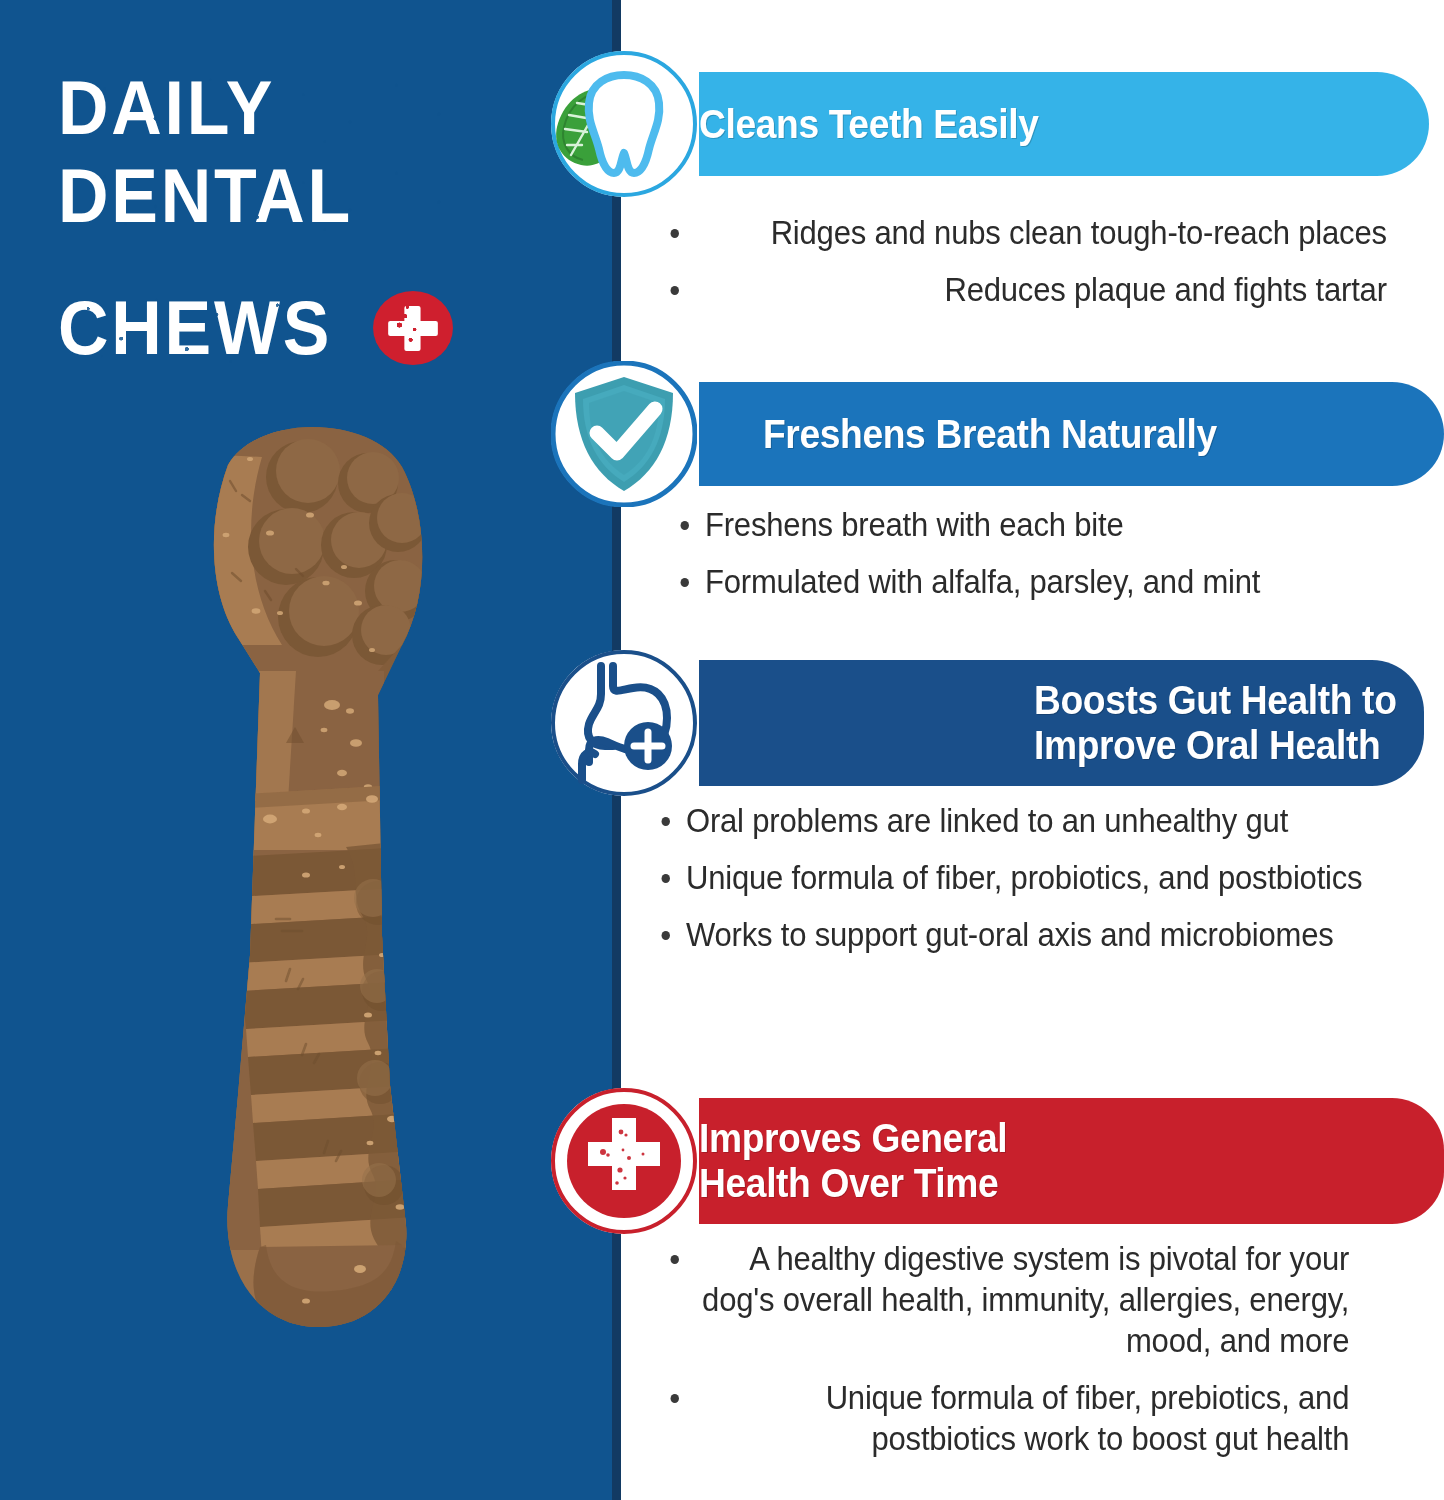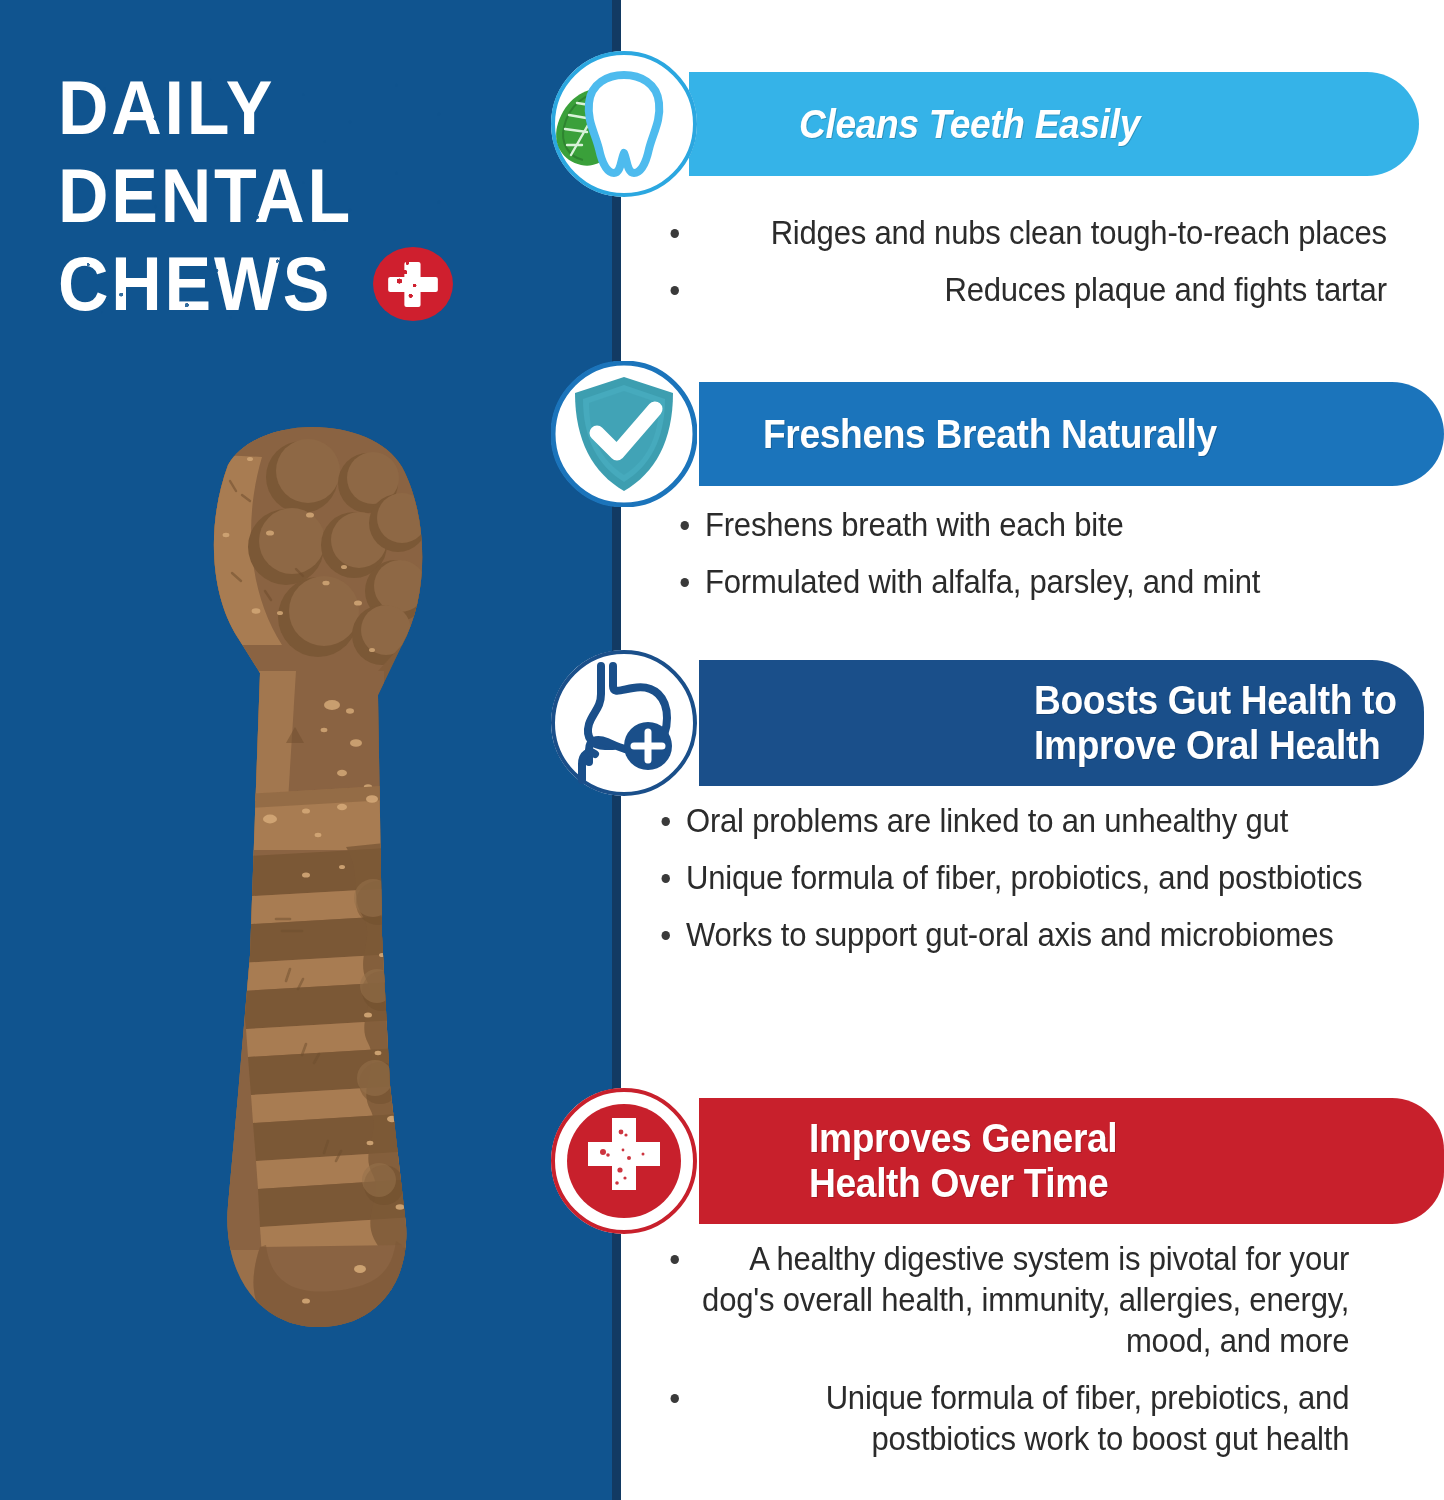"Cleans Teeth Easily" div.banner { font-style: italic -> none; left: 68px -> 78px; padding-left: 110px -> none }
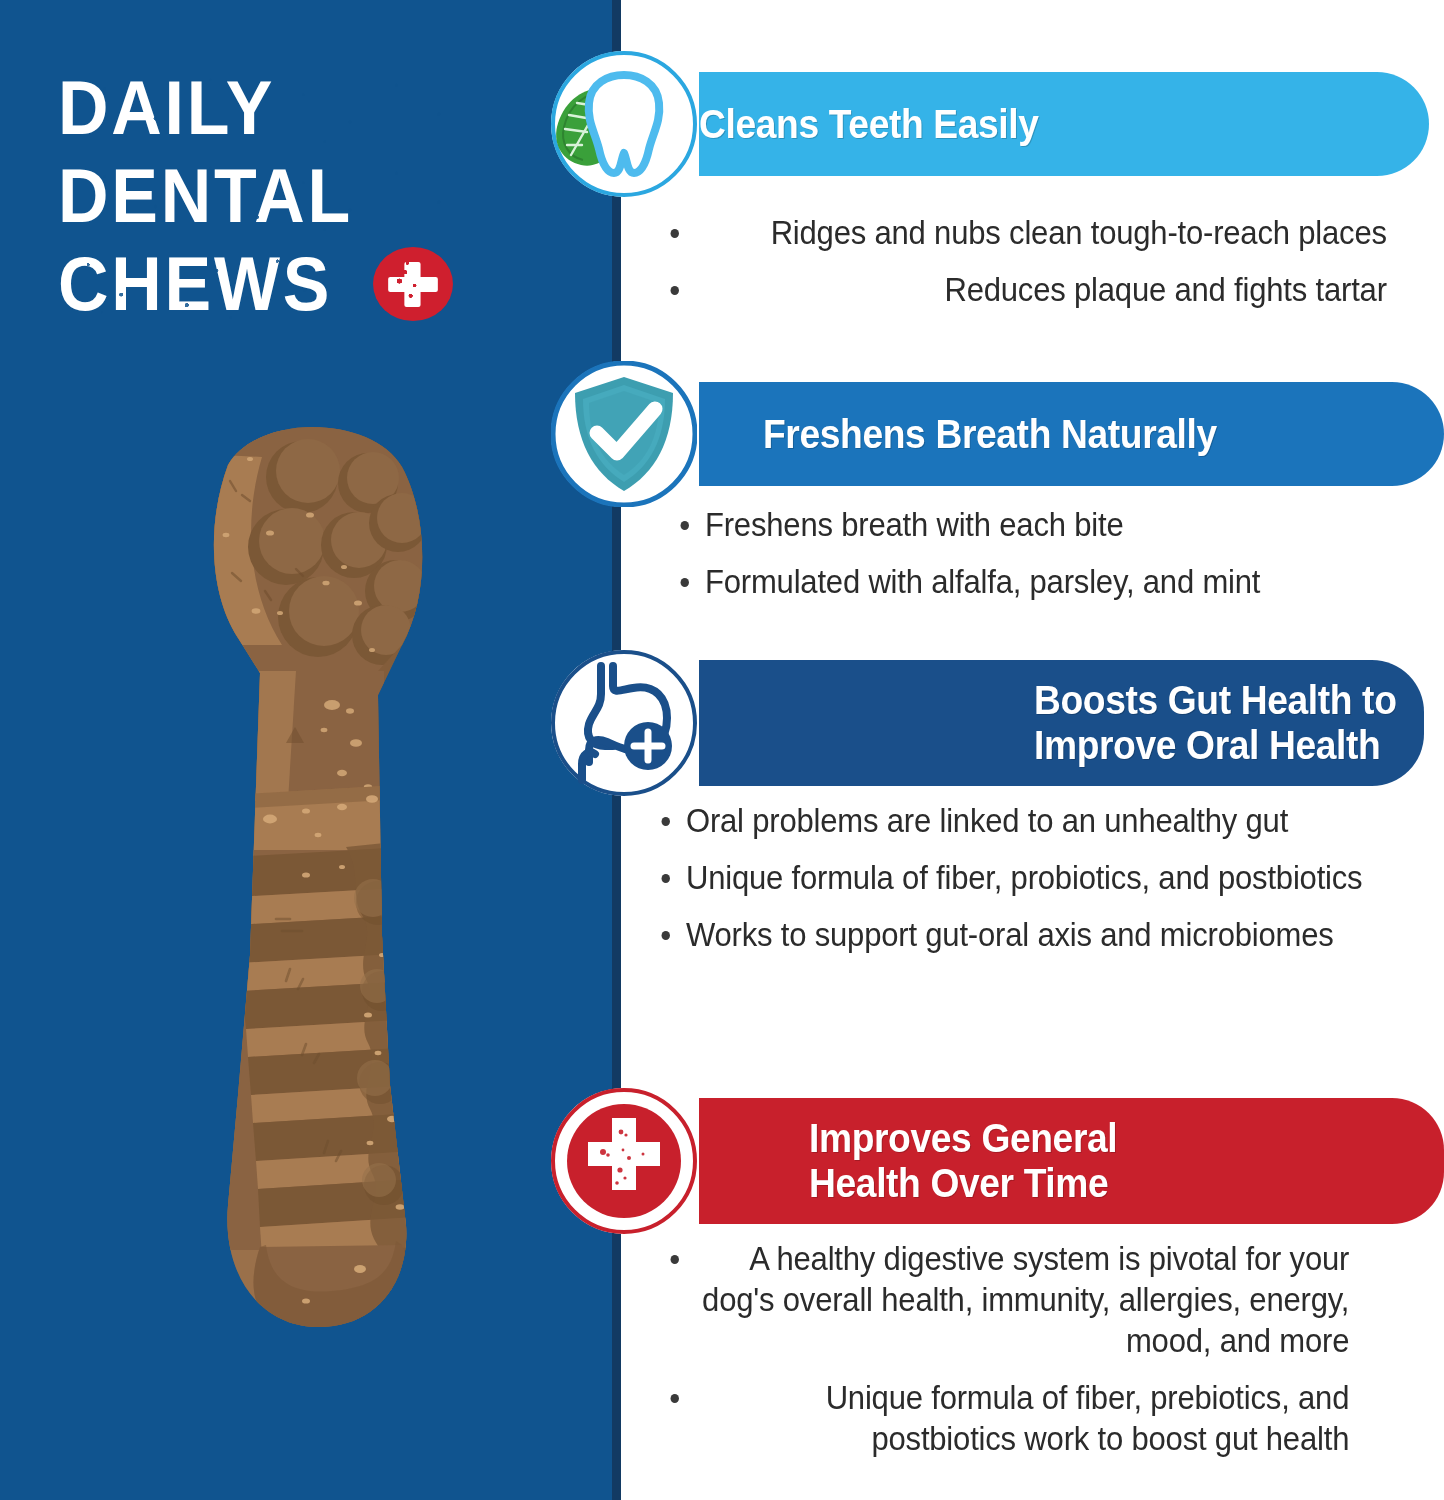"CHEWS" .title-row3 { margin-top: none -> 44px }
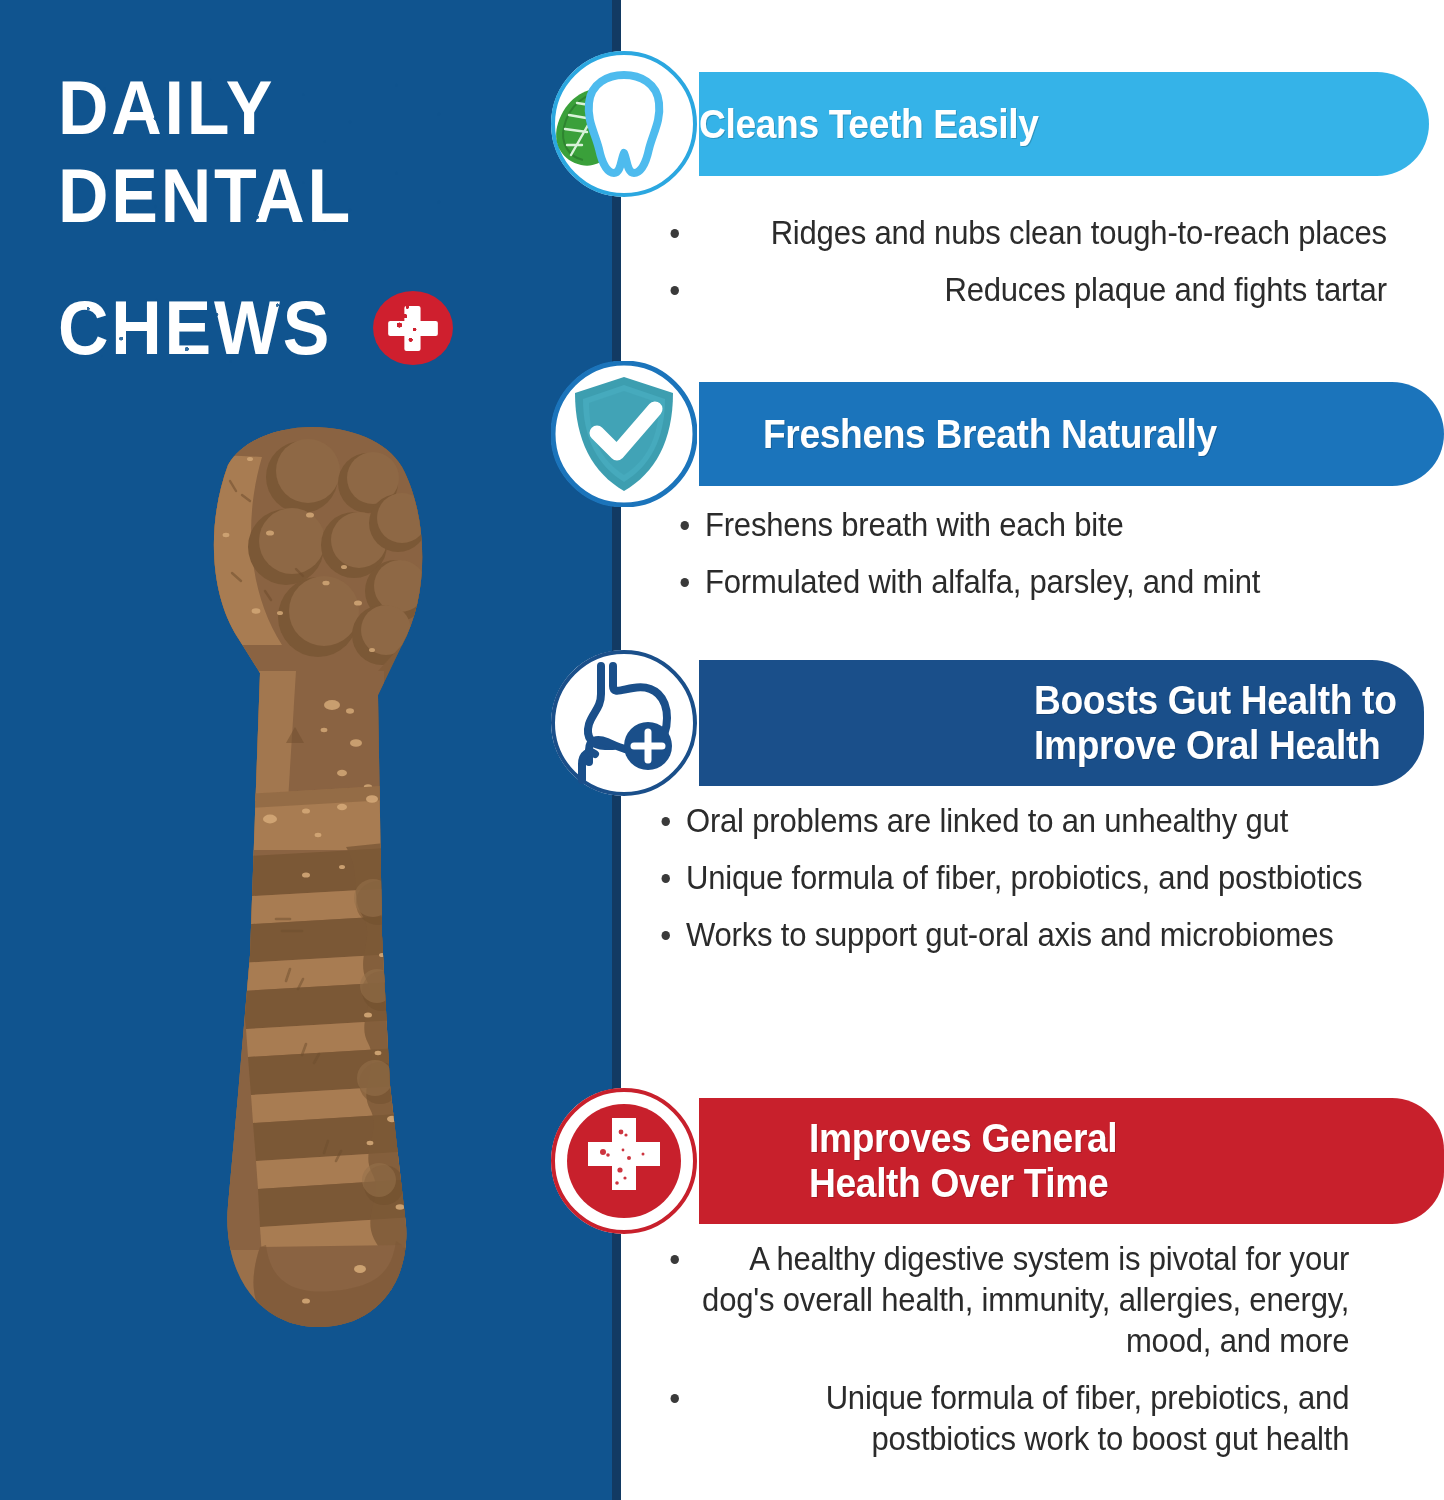"Improves General" div.banner { padding-left: 110px -> none }
